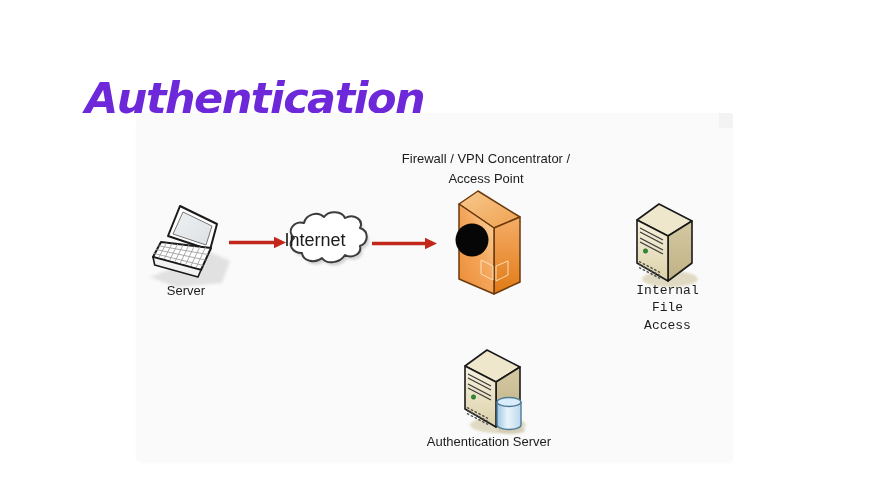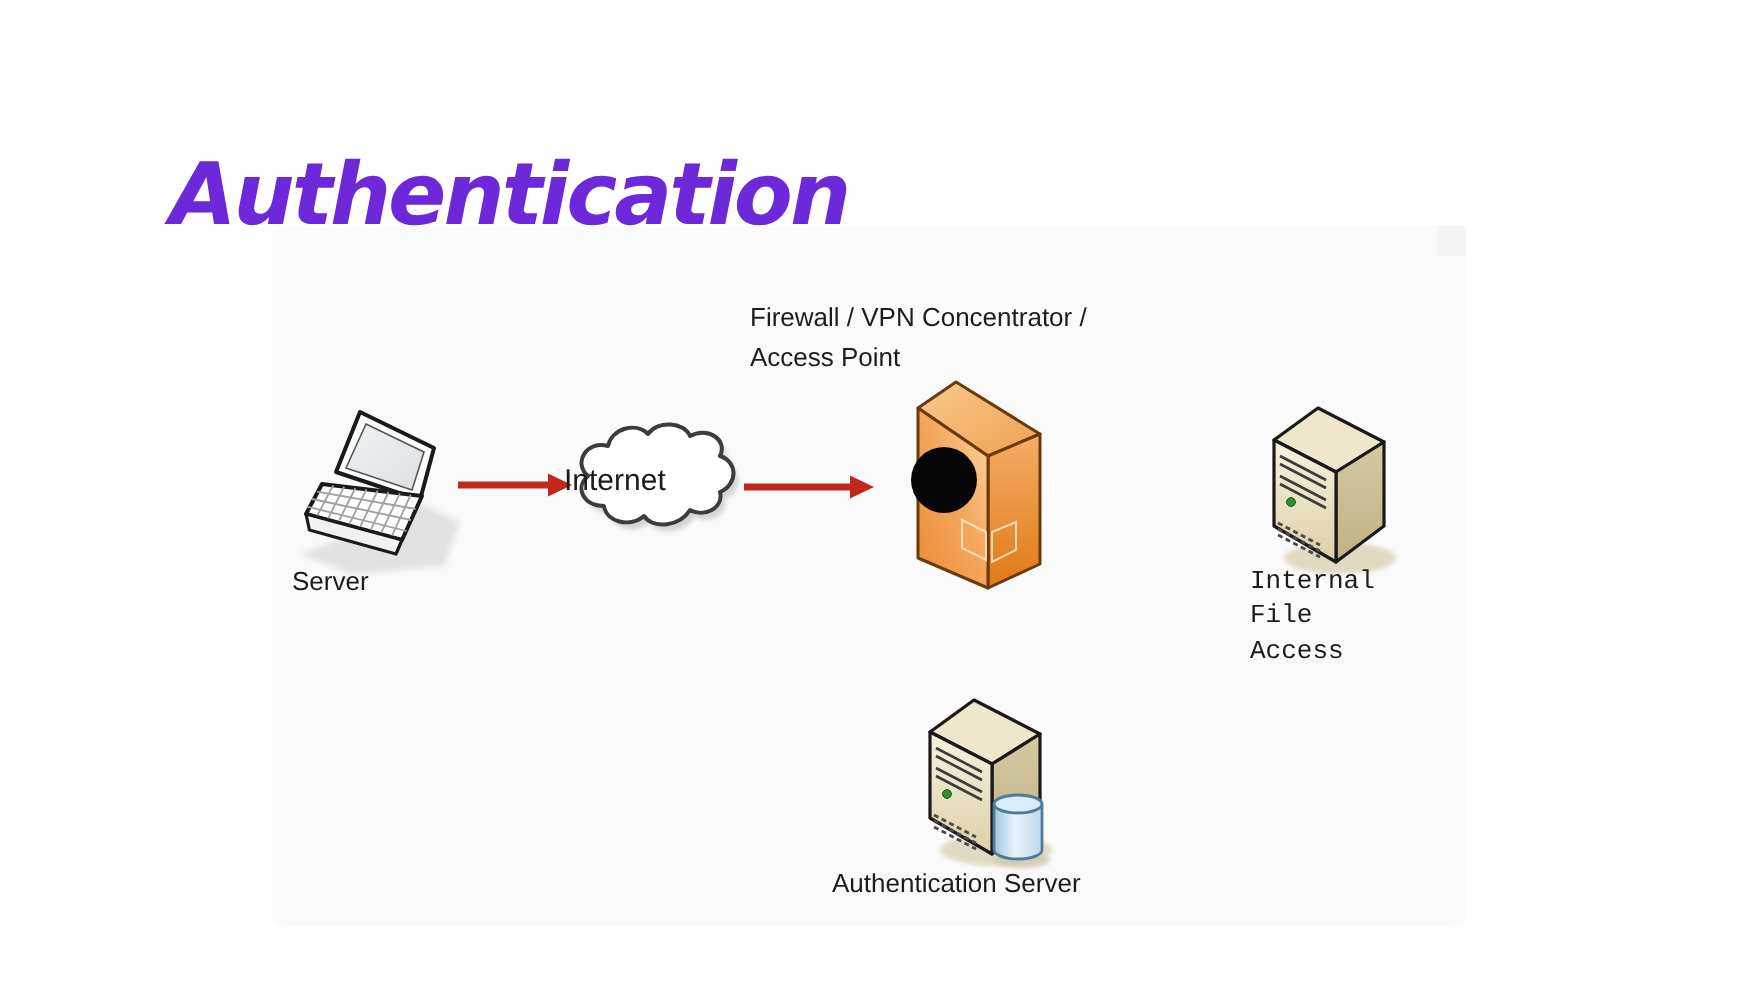"Firewall / VPN Concentrator /" .node-label { text-align: left -> center }
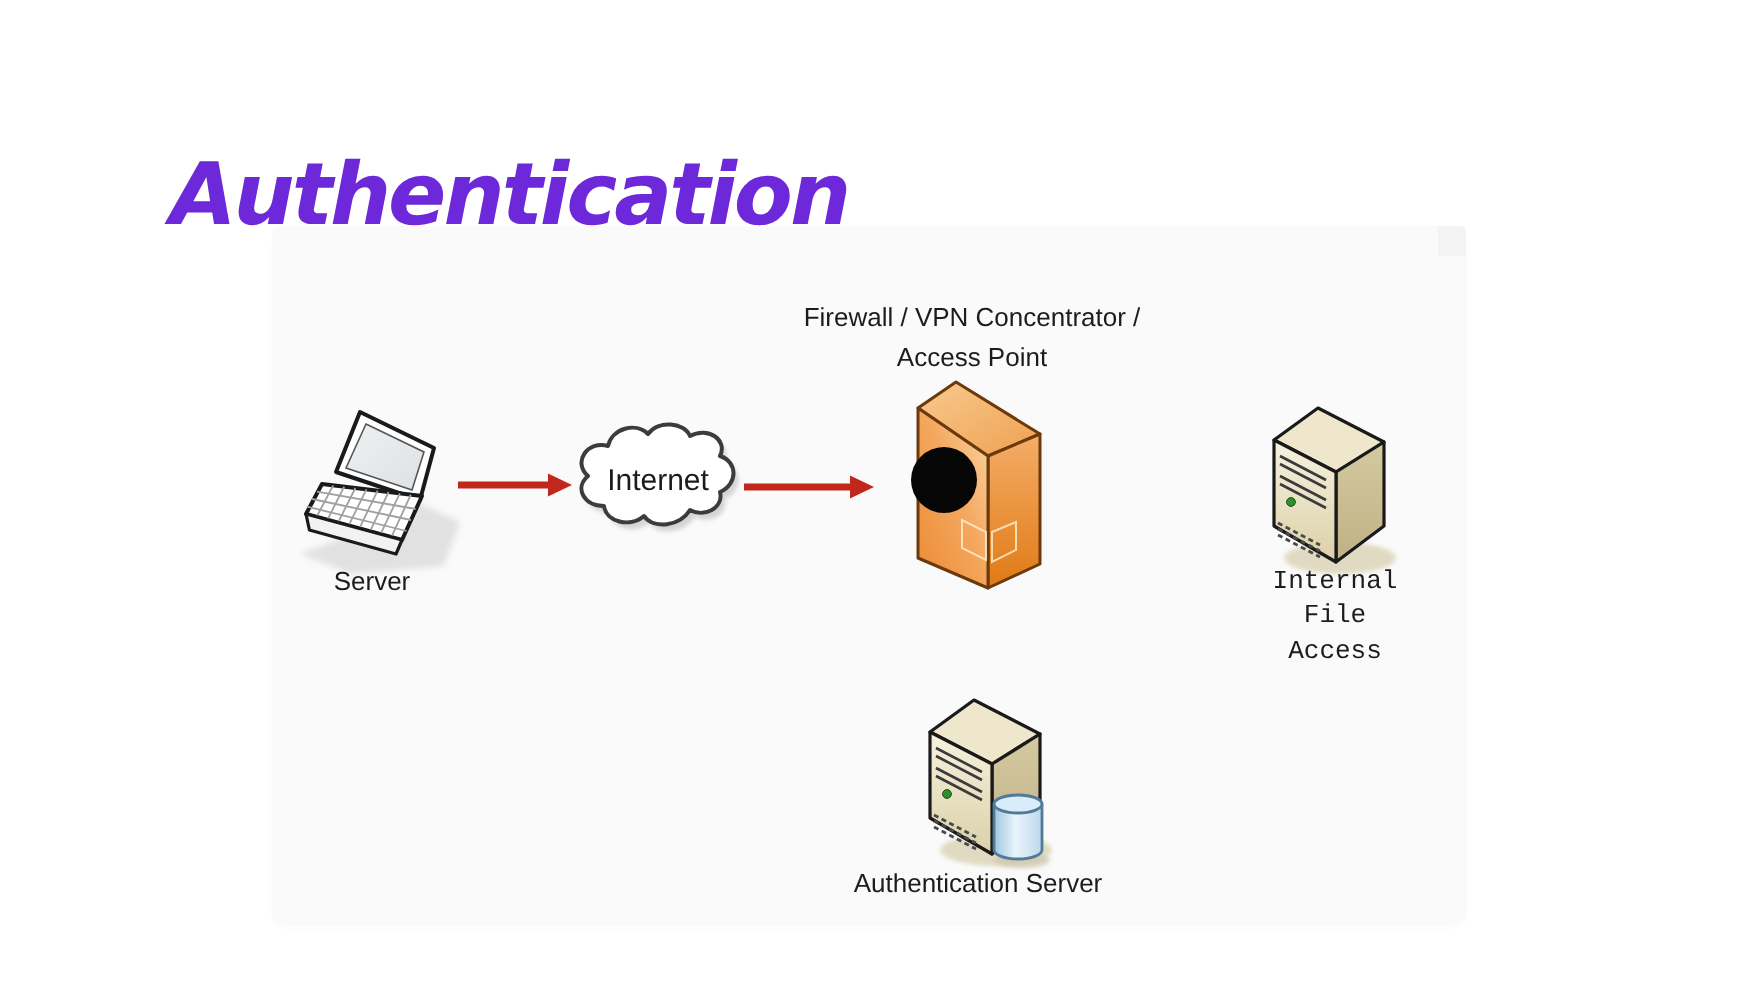"Internet" .lbl-internet { font-size: 15px -> 18px; left: 146px -> 132px }
